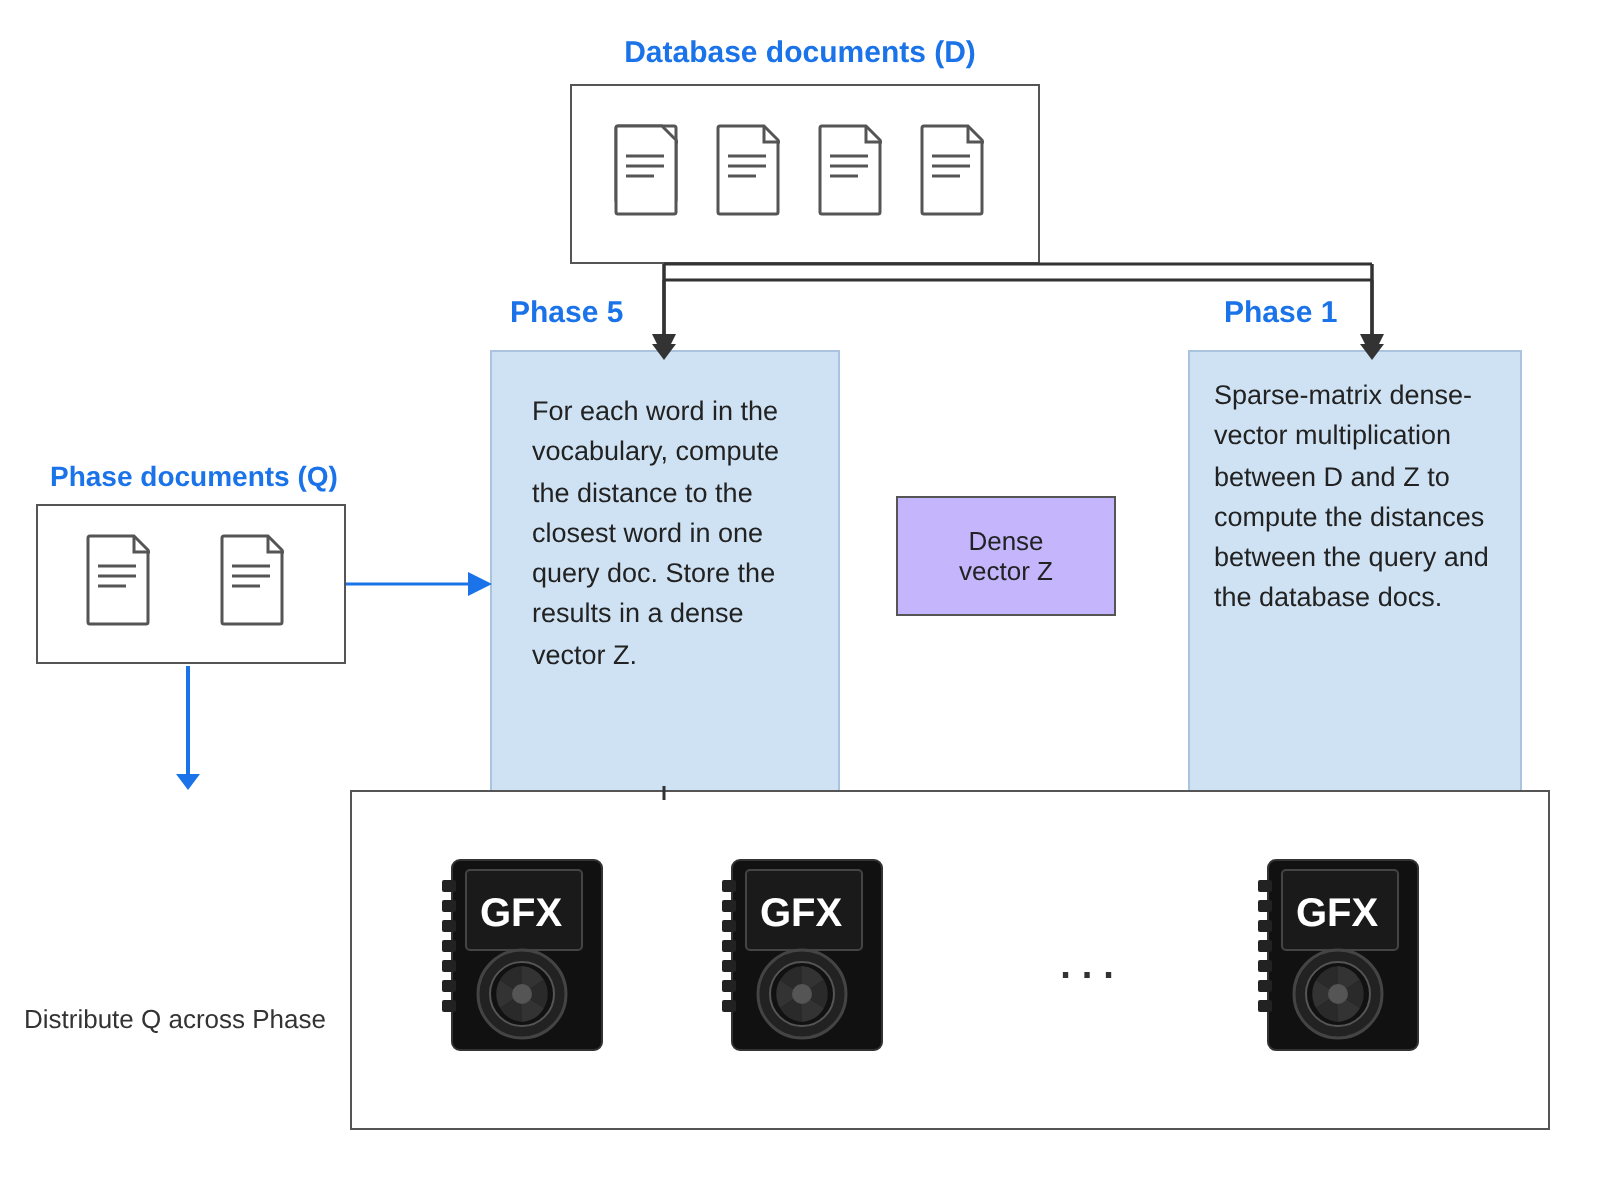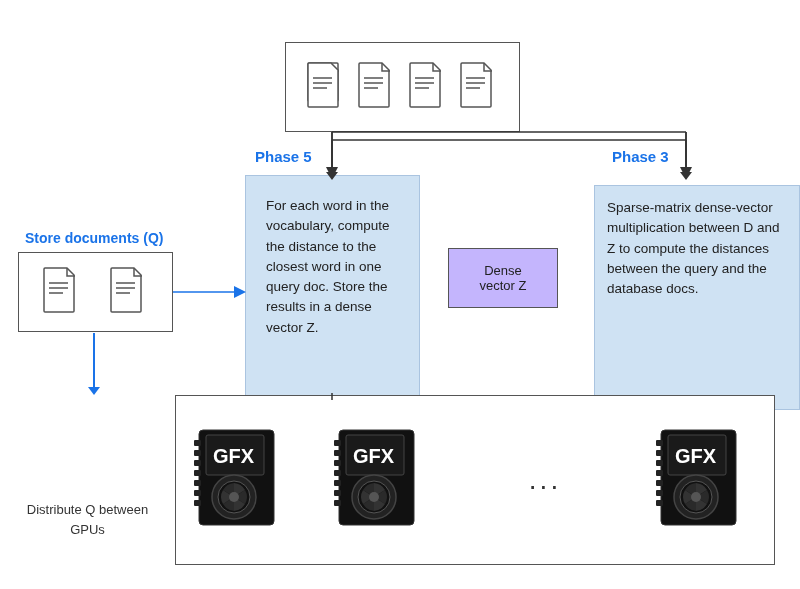"Database documents (D)" div.db-docs-label { html: none -> <div>Database documents (D)</div> }
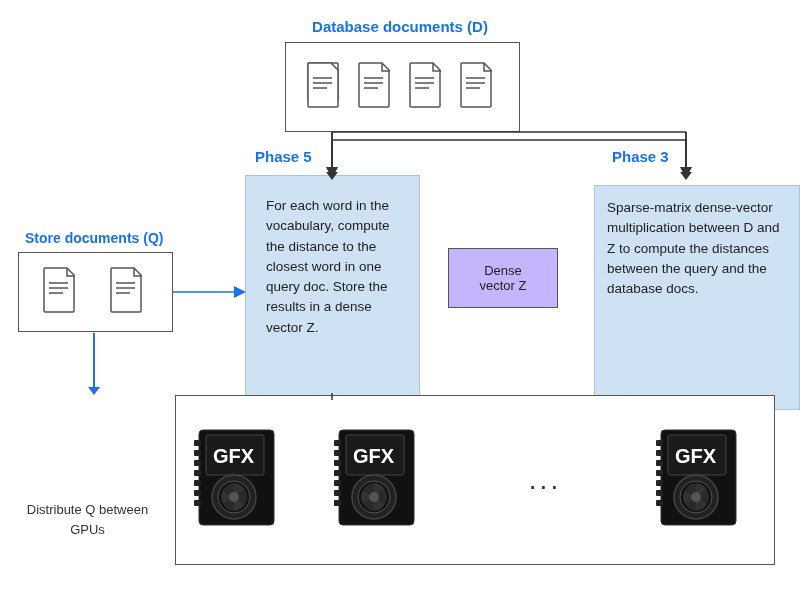"Phase 3" div.phase2-label { text: 3 -> 1 }
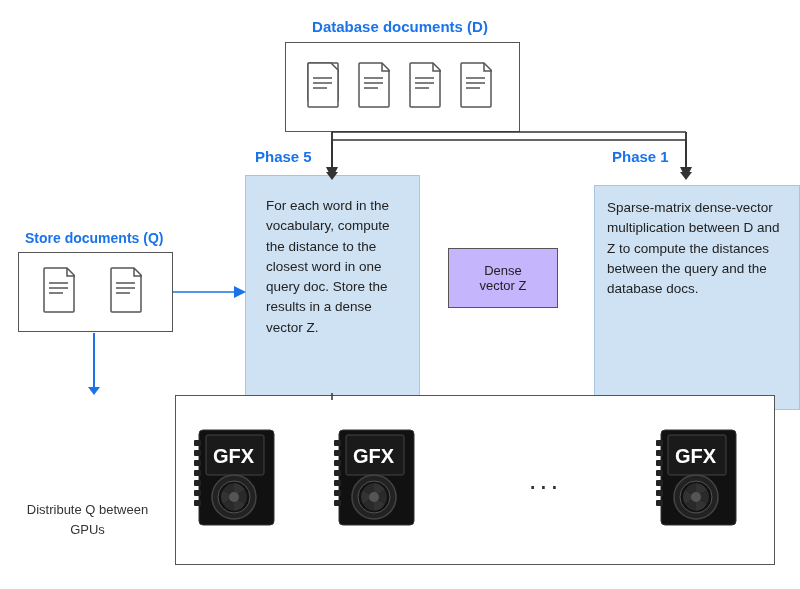"Sparse-matrix dense-vector" .phase2-box { top: 185px -> 175px; width: 206px -> 167px }
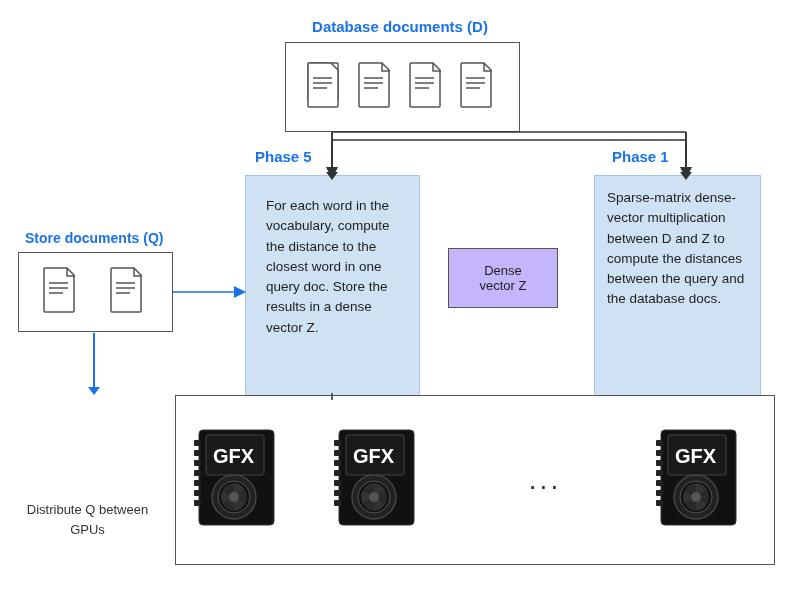"Store documents (Q)" div.query-label { text: Store -> Phase }
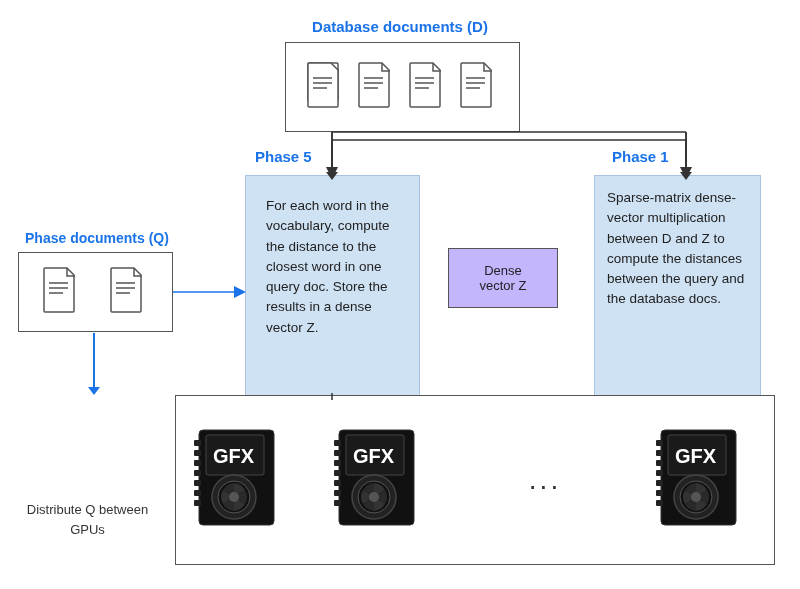"GFX" .gpu-cluster-box { padding: 15px 18px -> 15px 45px }
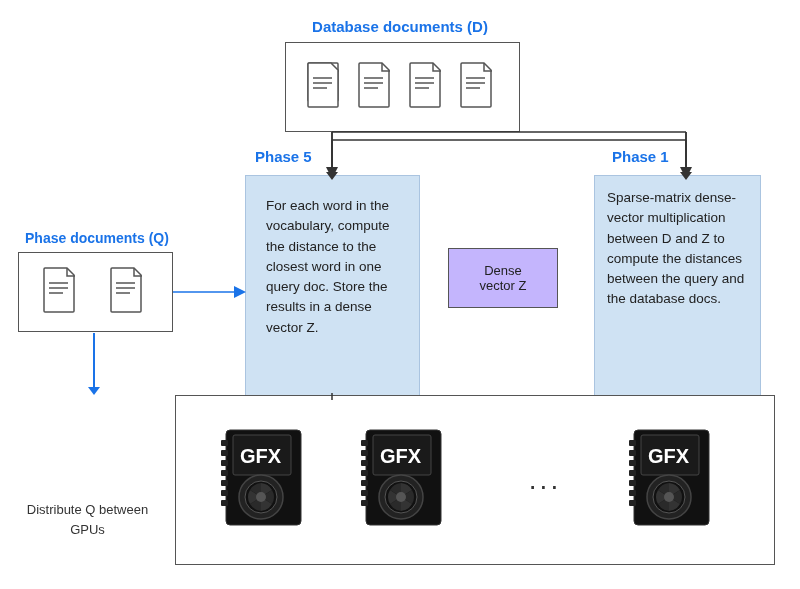"Distribute Q between GPUs" div.distribute-label { text: between GPUs -> across Phase }
